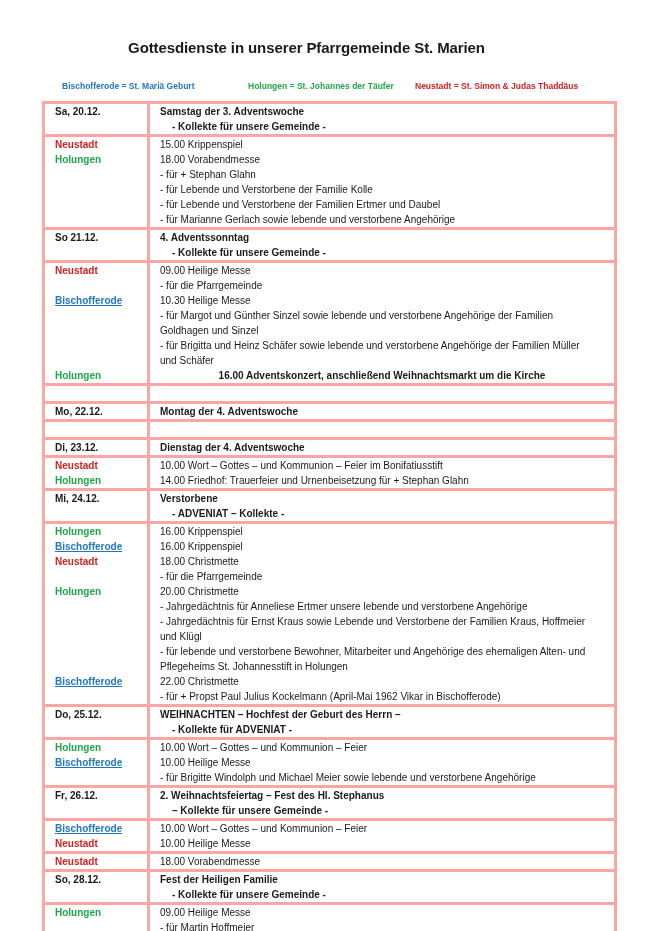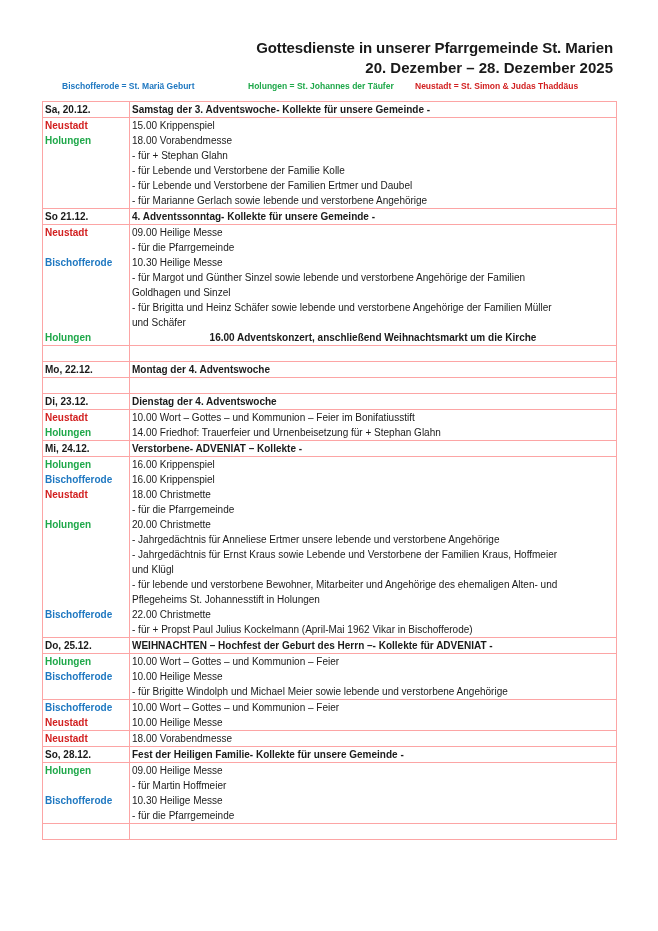"Gottesdienste in unserer Pfarrgemeinde" .header { text-align: right -> center }
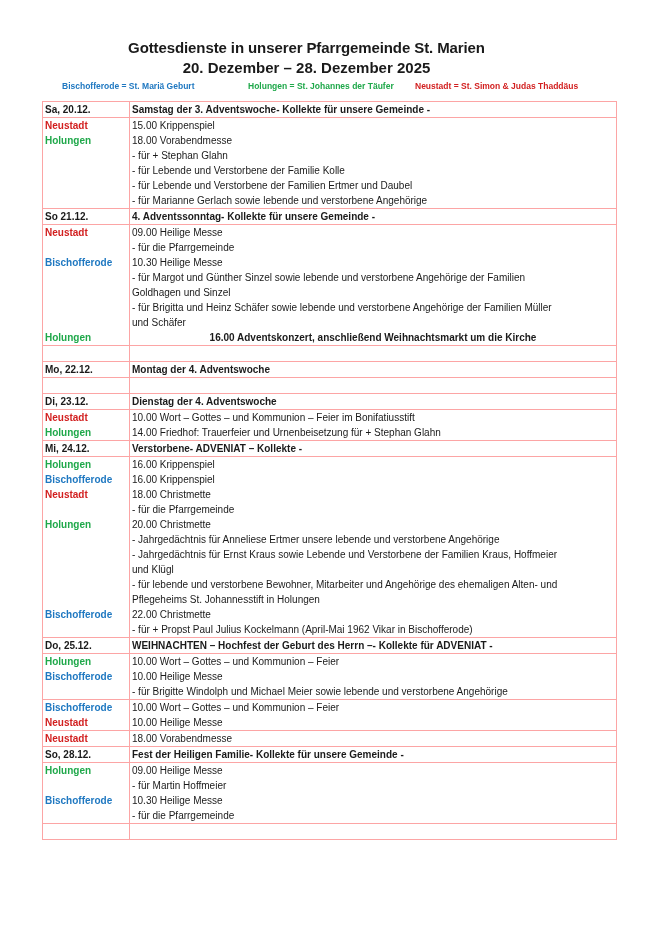"20. Dezember – 28. Dezember" div.subtitle { html: <div>20. Dezember – 28. Dezember 2025</div> -> none }
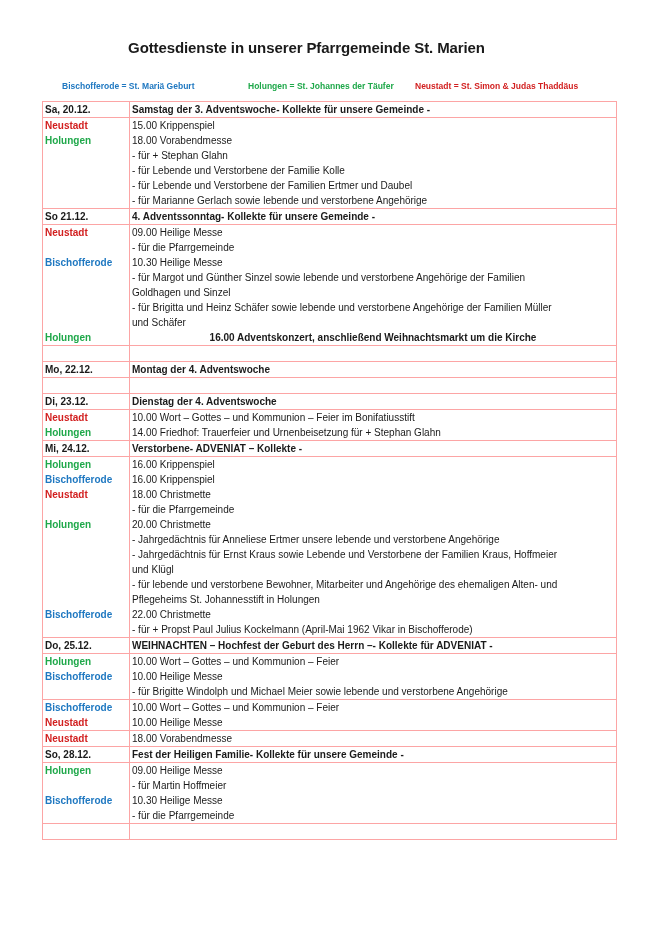"Sa, 20.12." table.sched td { border: 1px solid #fca5a5 -> 3px solid #fca5a5; padding: 0 2px -> 0 10px }
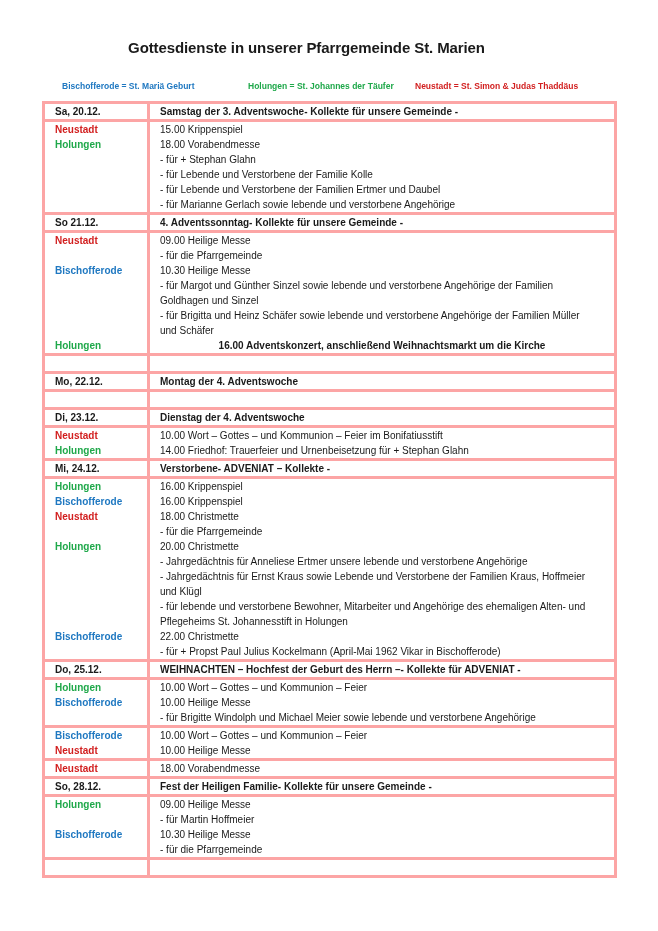"Samstag der 3. Adventswoche" .day-title { flex-direction: none -> column; justify-content: flex-start -> center }
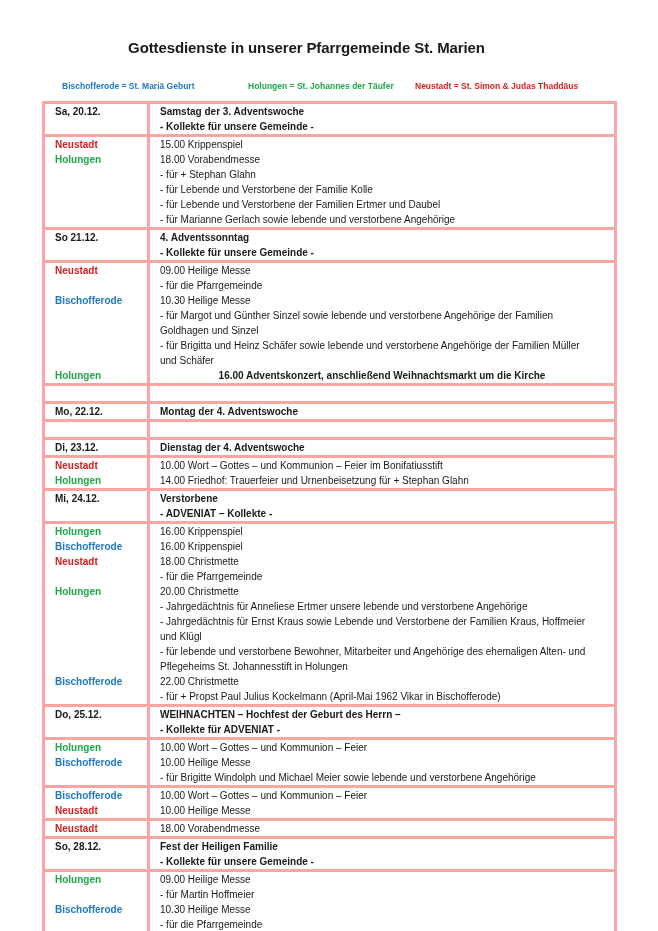"- Kollekte für unsere Gemeinde" .kollekte { margin-left: none -> 12px }
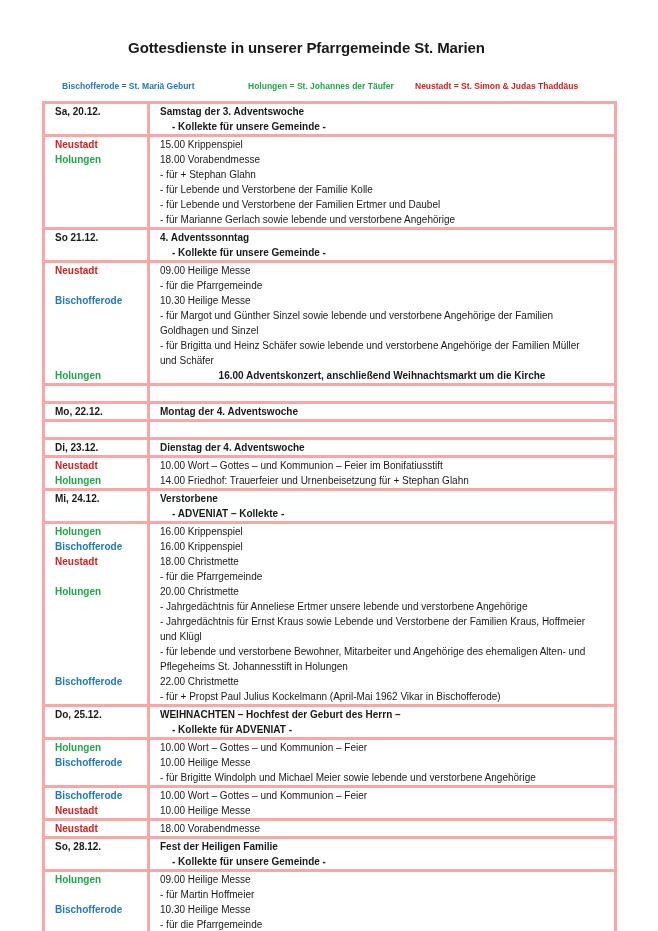"Bischofferode" .loc.Bischofferode { text-decoration: none -> underline }
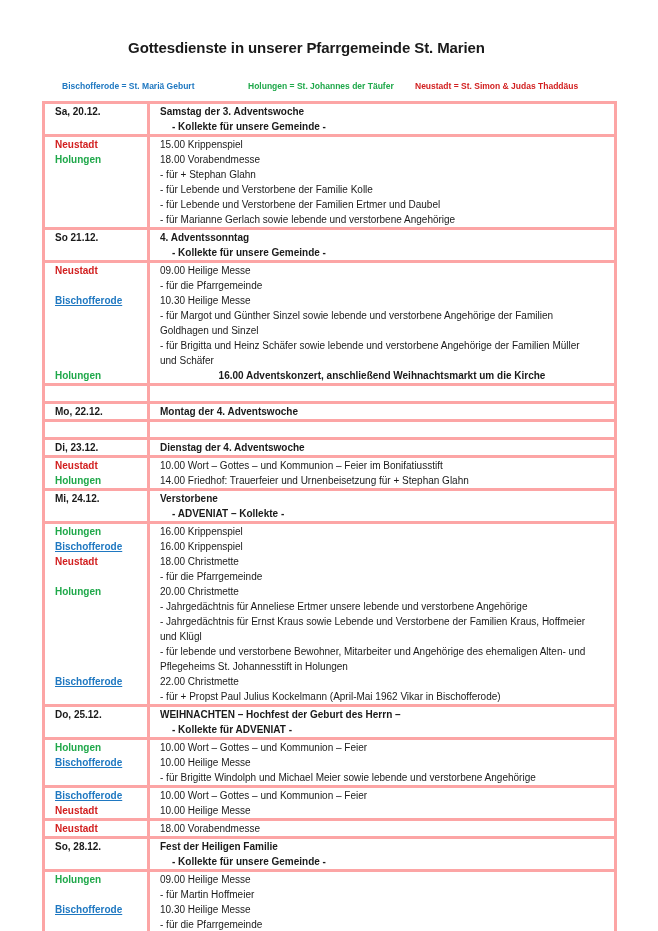"Fr, 26.12." tr.day { html: none -> <tr> <td>Fr, 26.12.</td> <td> <div> <span>2. Weihnachtsfeiertag – Fest des Hl. Stephanus</span> <span>– Kollekte für unsere Gemeinde -</span> </div> </td> </tr> }
